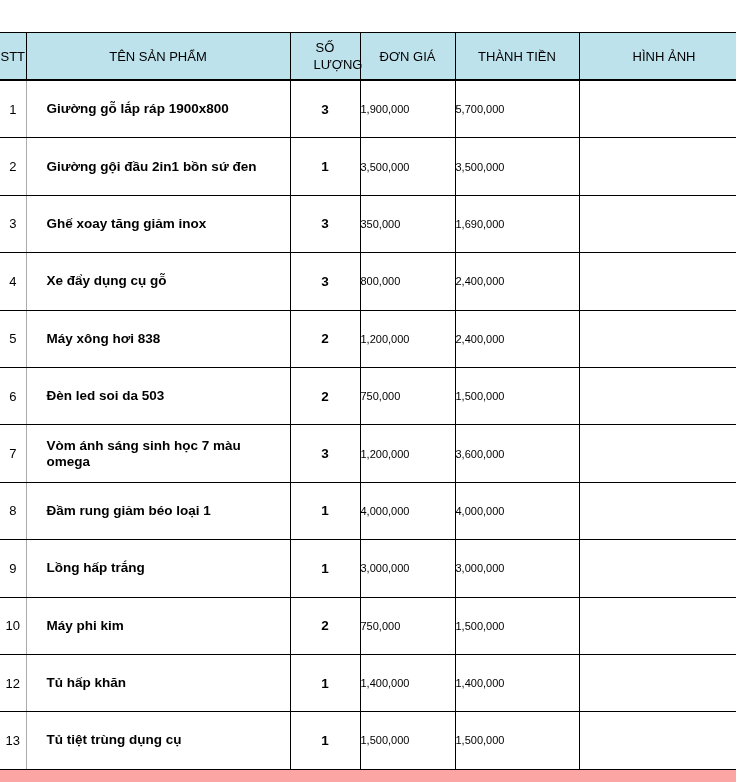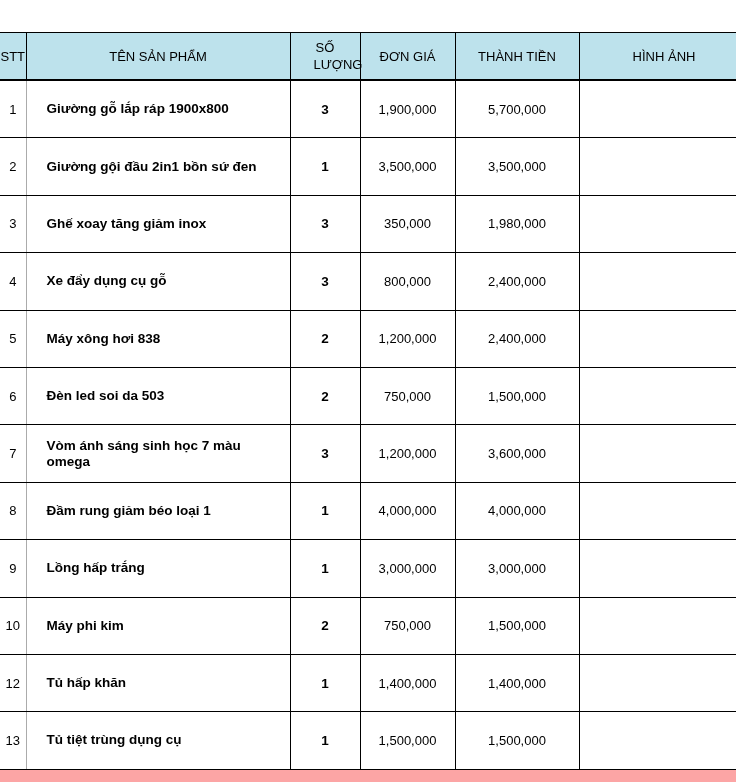"1,900,000" td.c-unit, td.c-total { font-size: 13px -> 11px; text-align: center -> none }
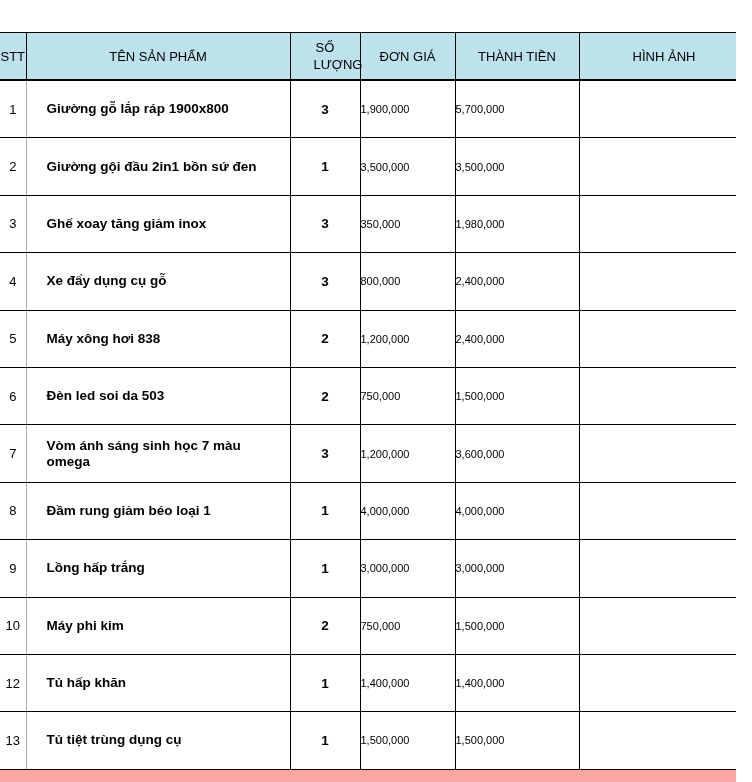"1,980,000" td.c-total { text: 1,980,000 -> 1,690,000 }
